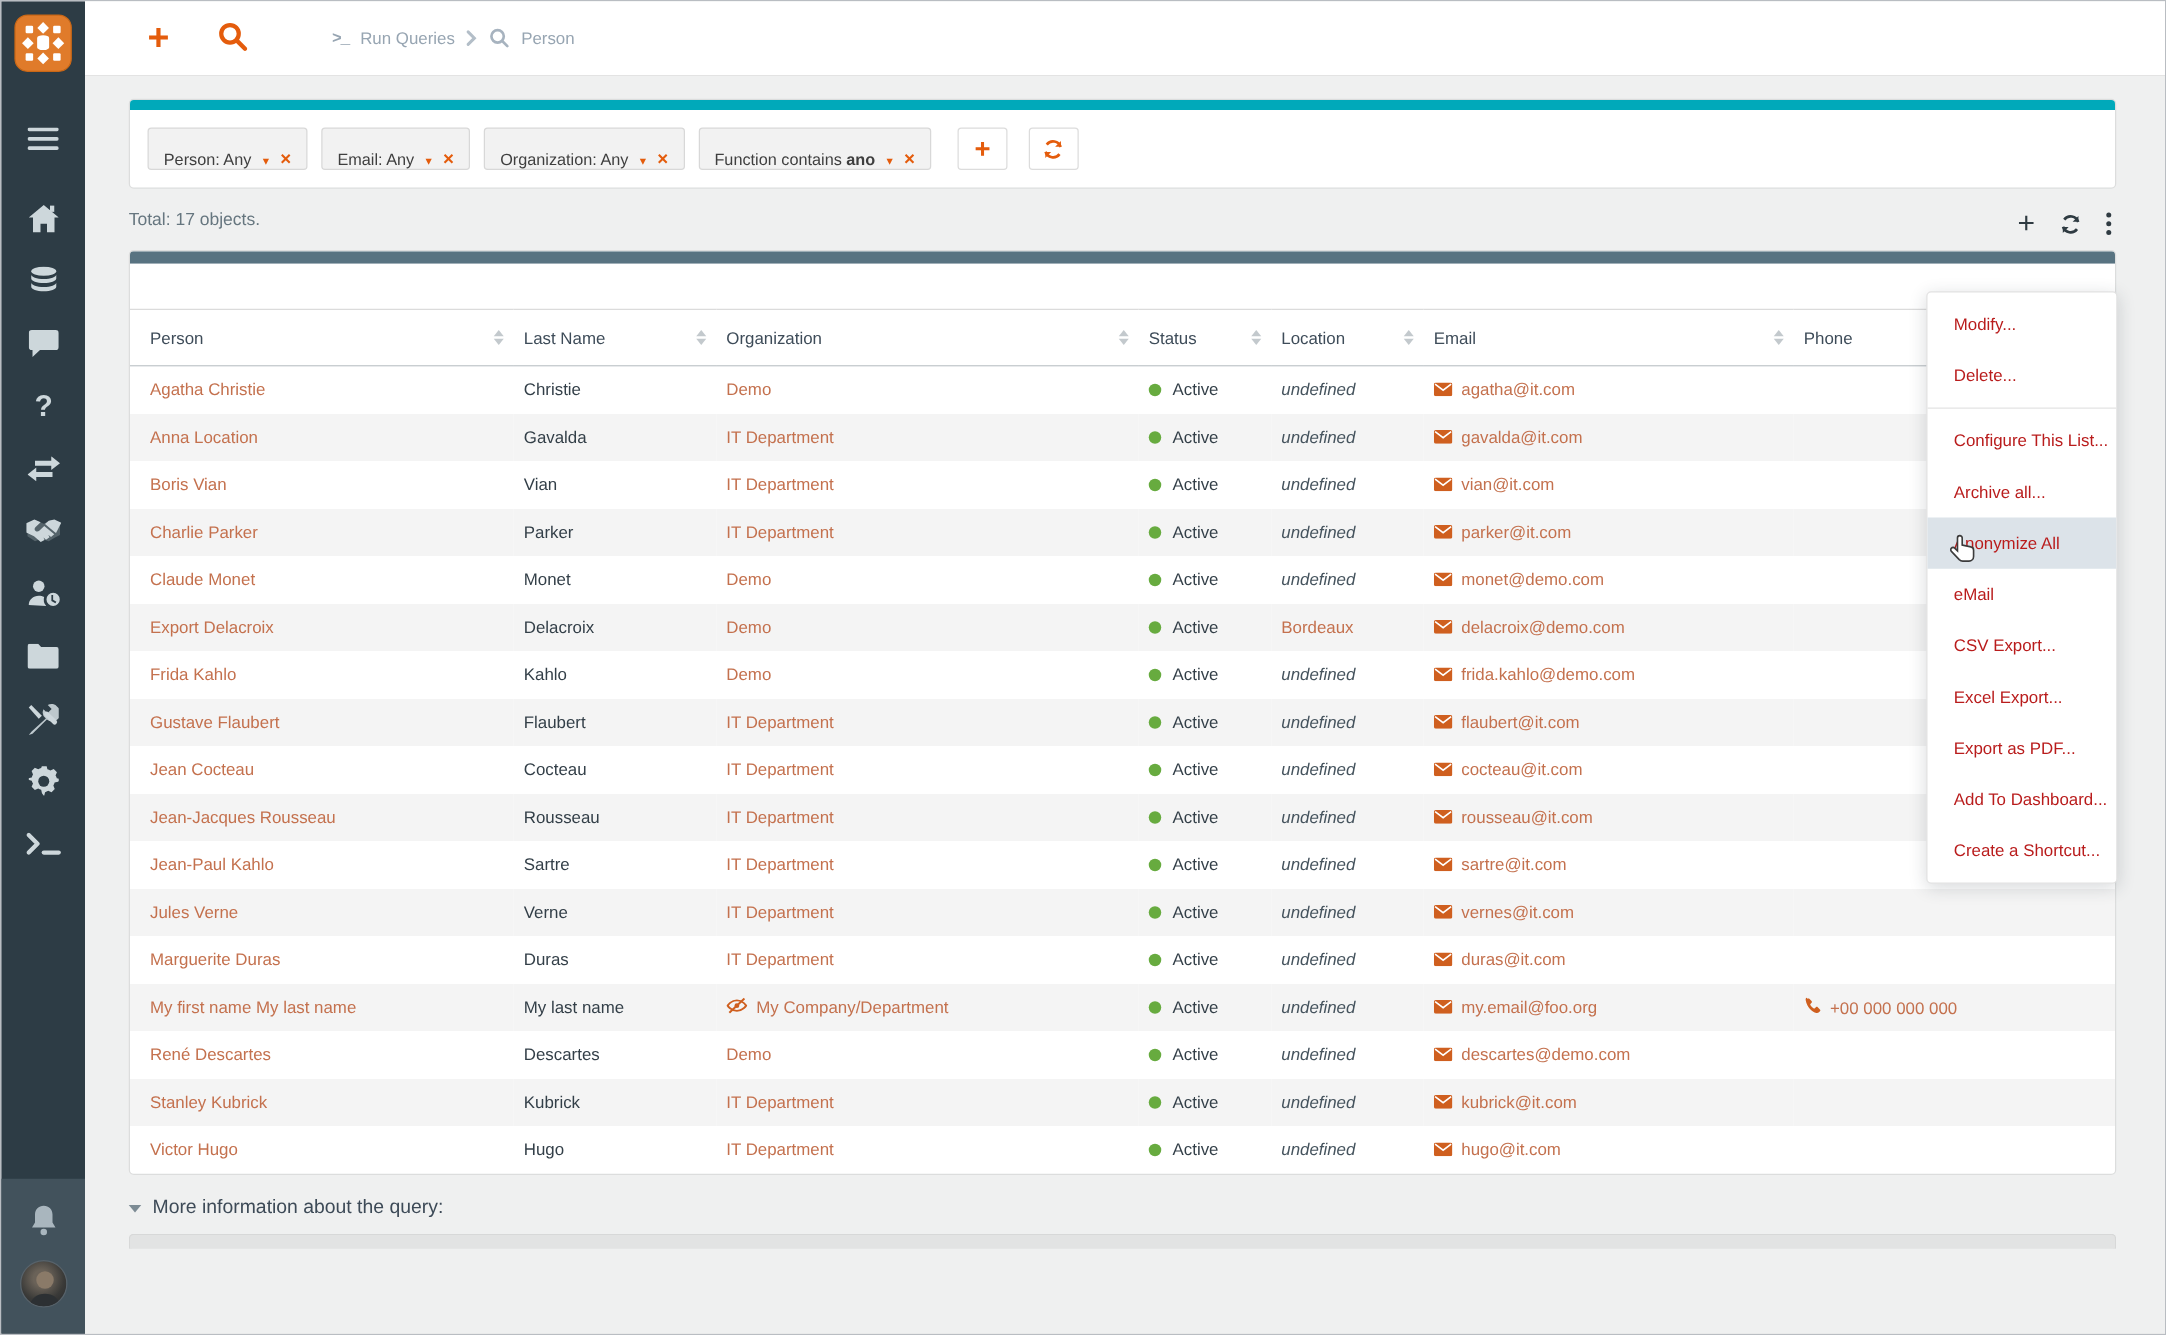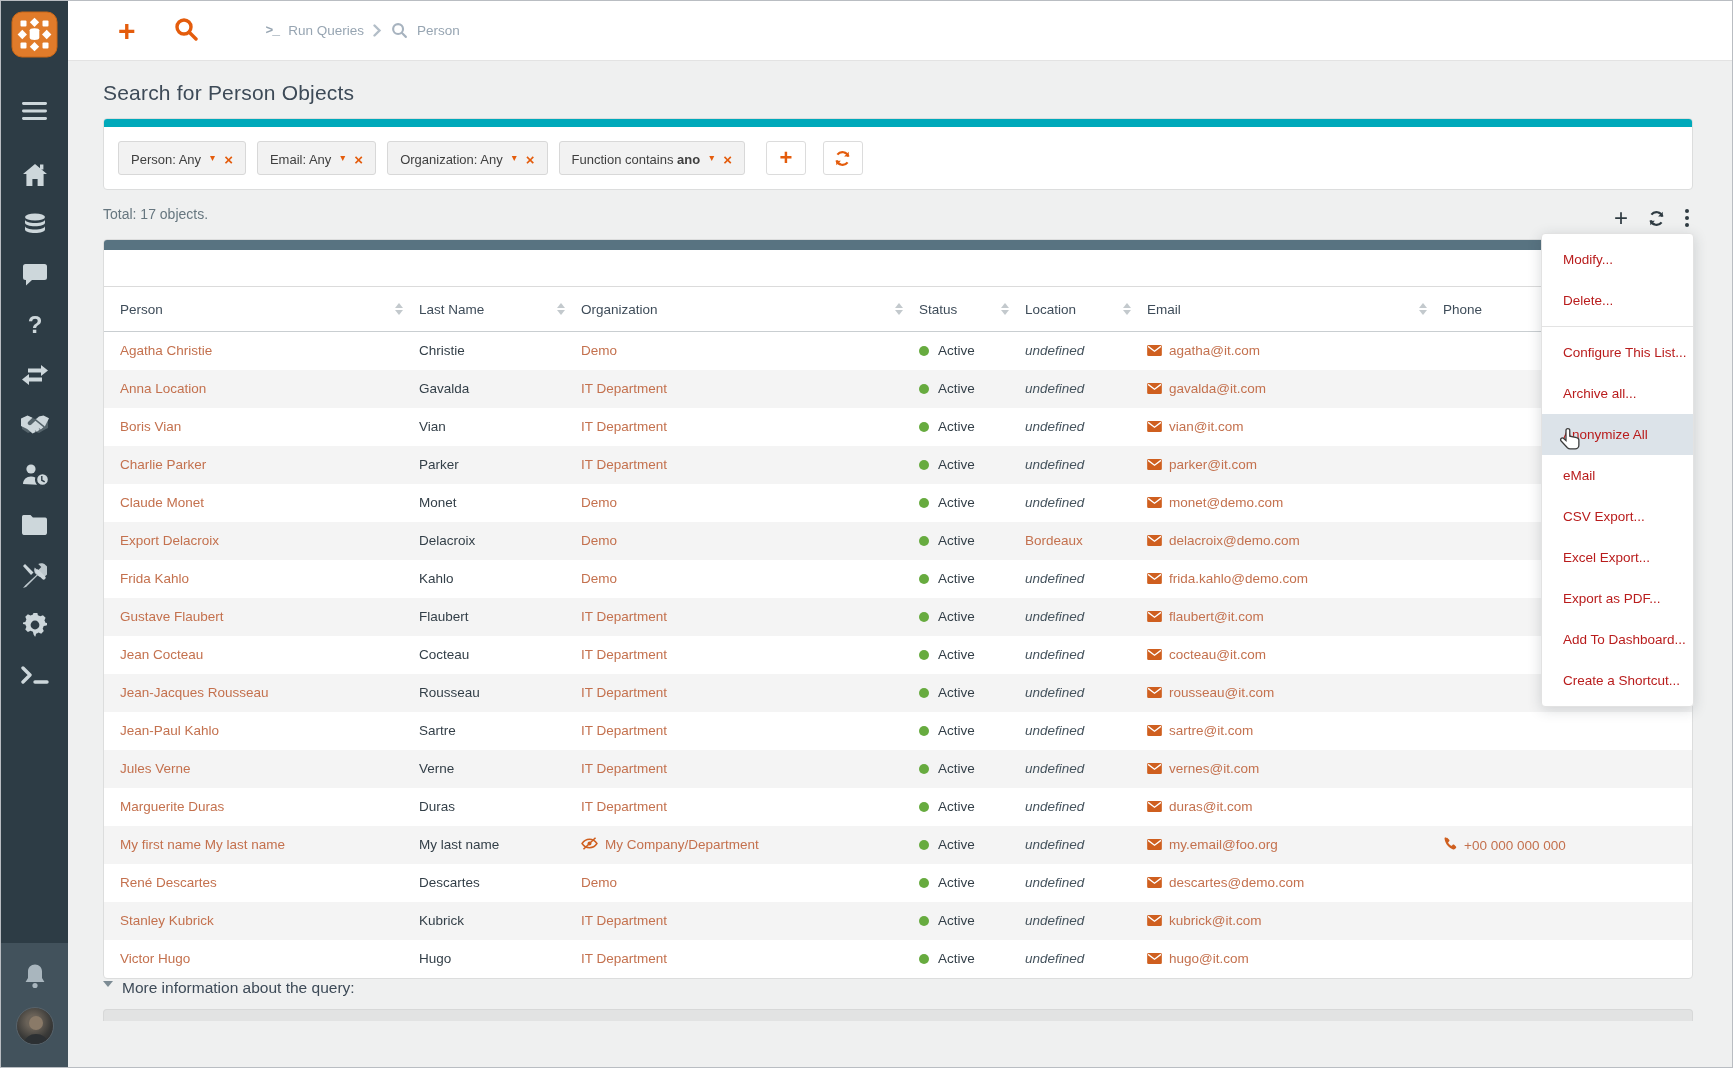"Search for Person Objects" h1.page-title { html: <h1>Search for Person Objects</h1> -> none }
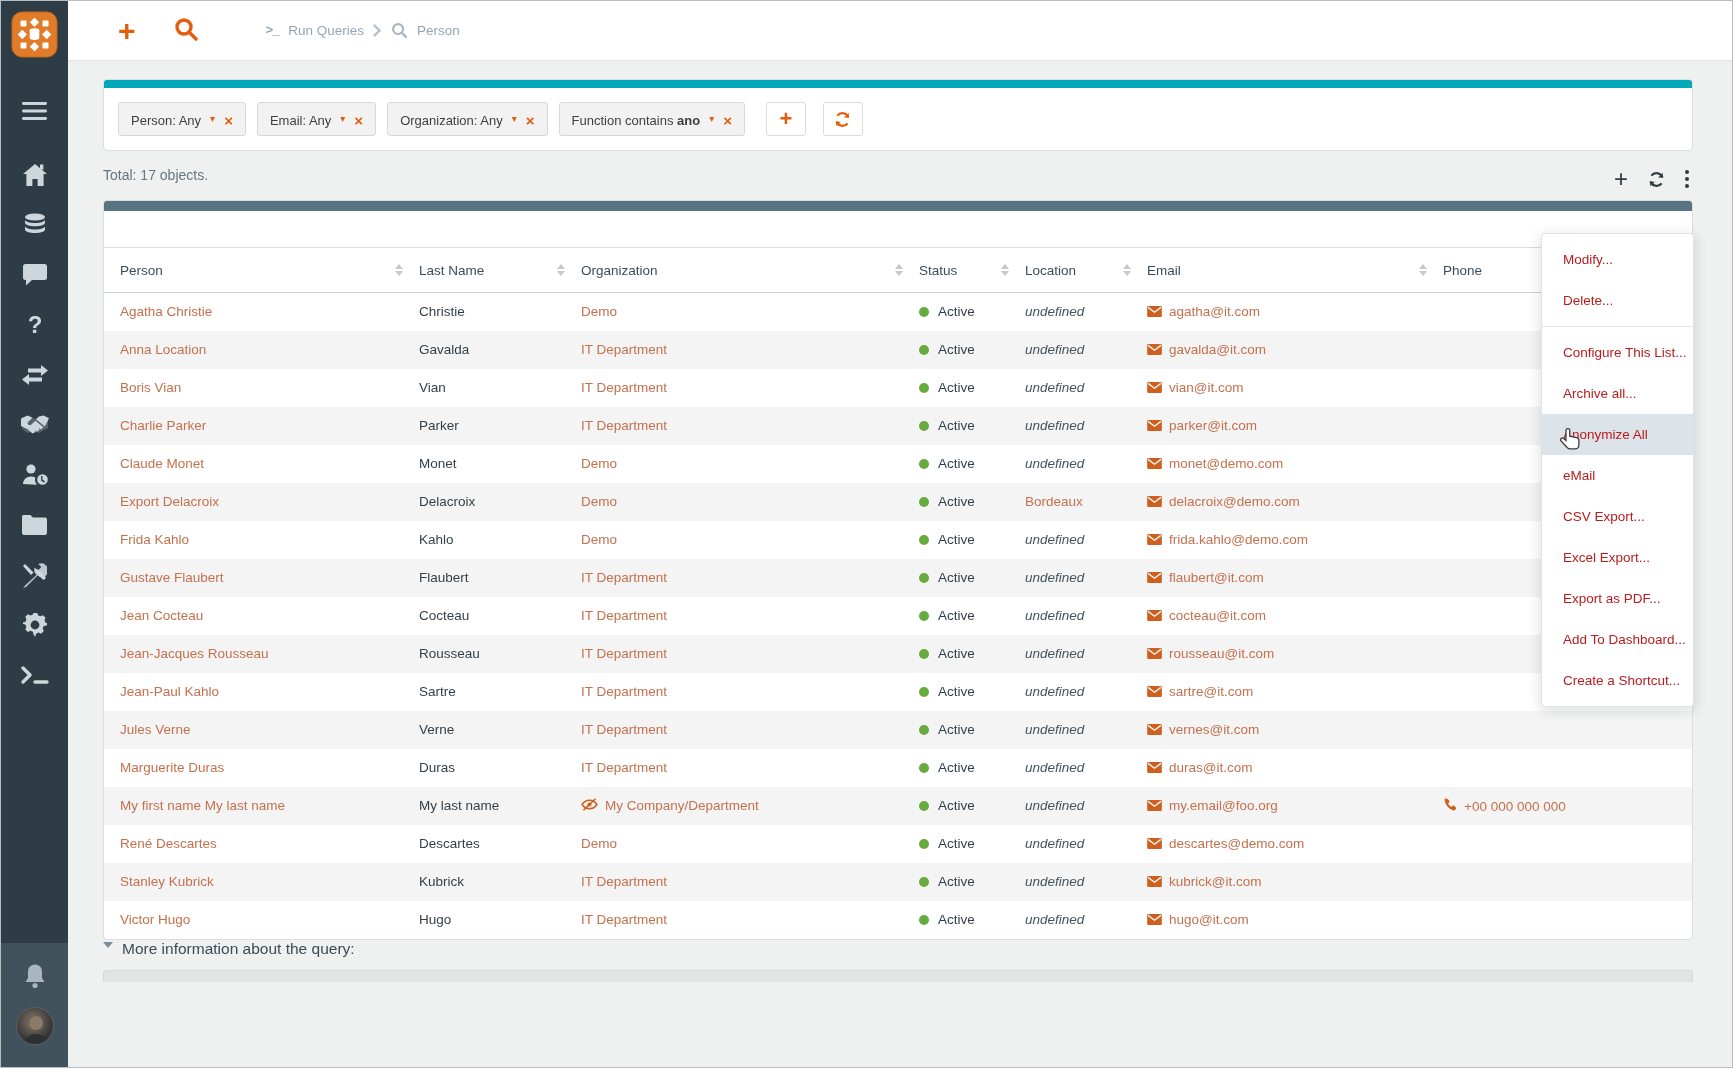"Person: Any" .chip { align-items: flex-start -> flex-end; padding: 10px 12px -> 0 12px }
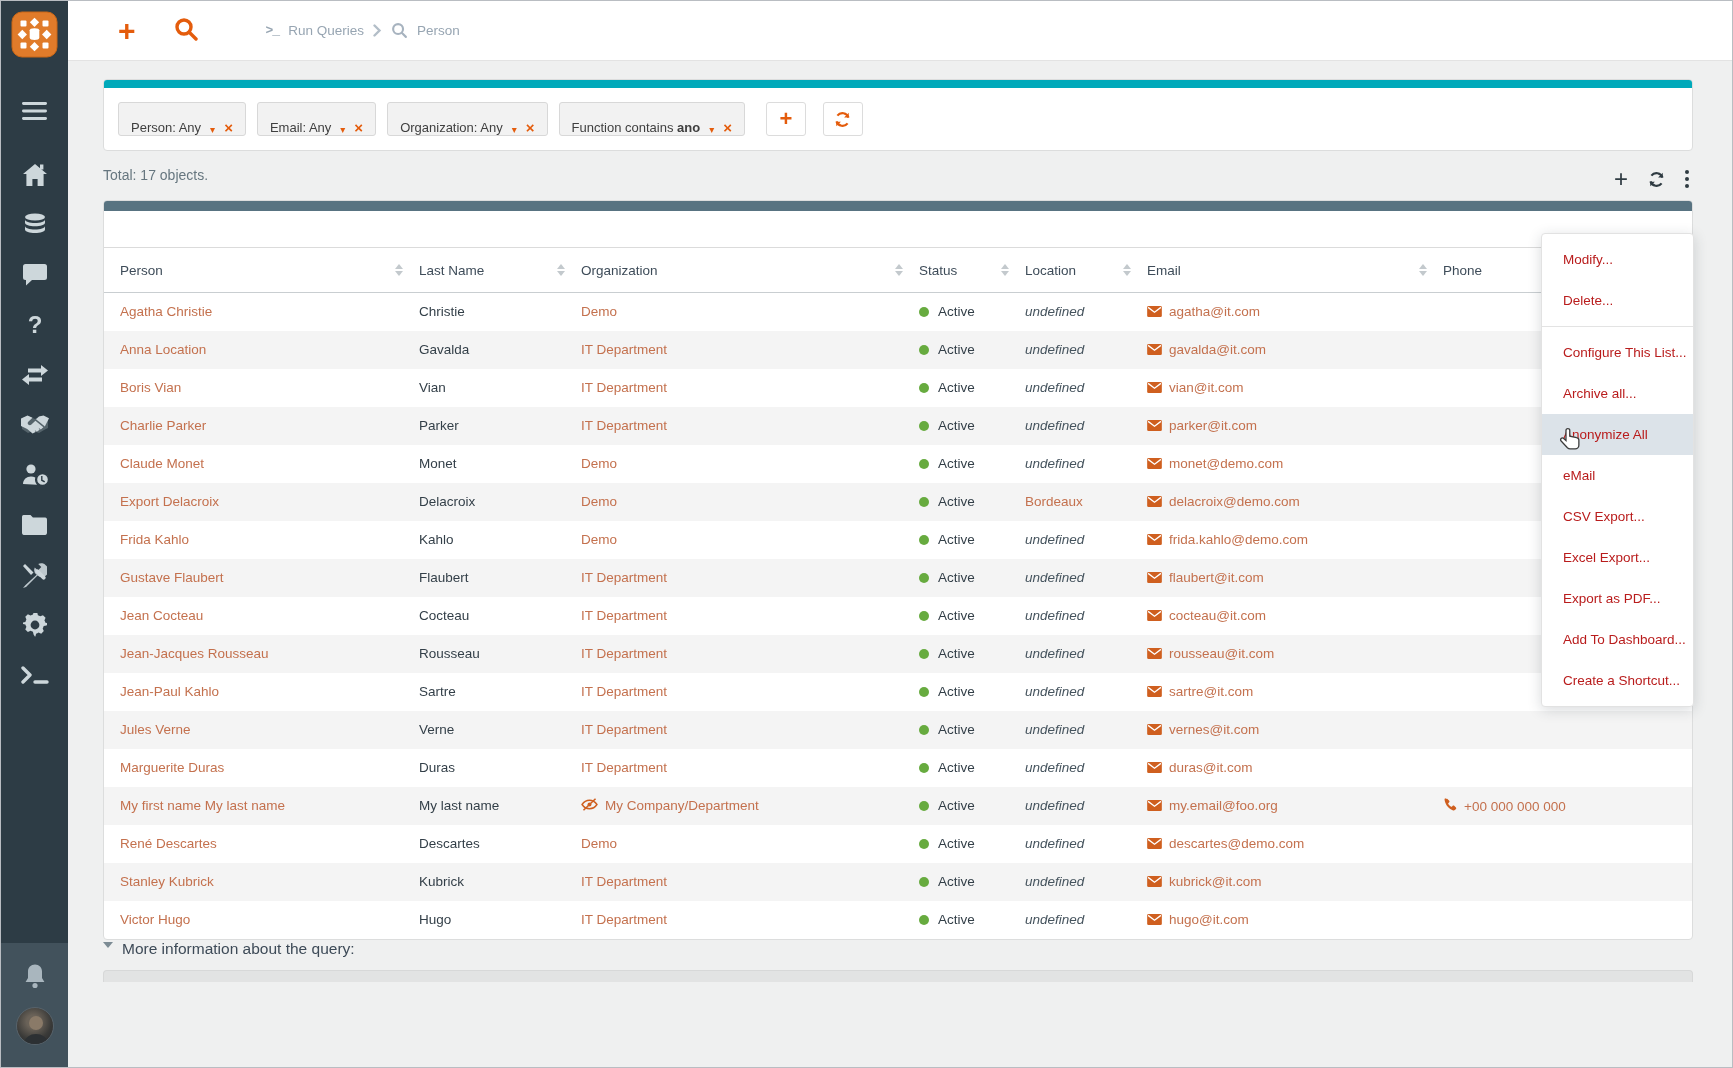"More information about the query:" .footer-row { align-items: none -> center; margin-top: none -> 17px }
